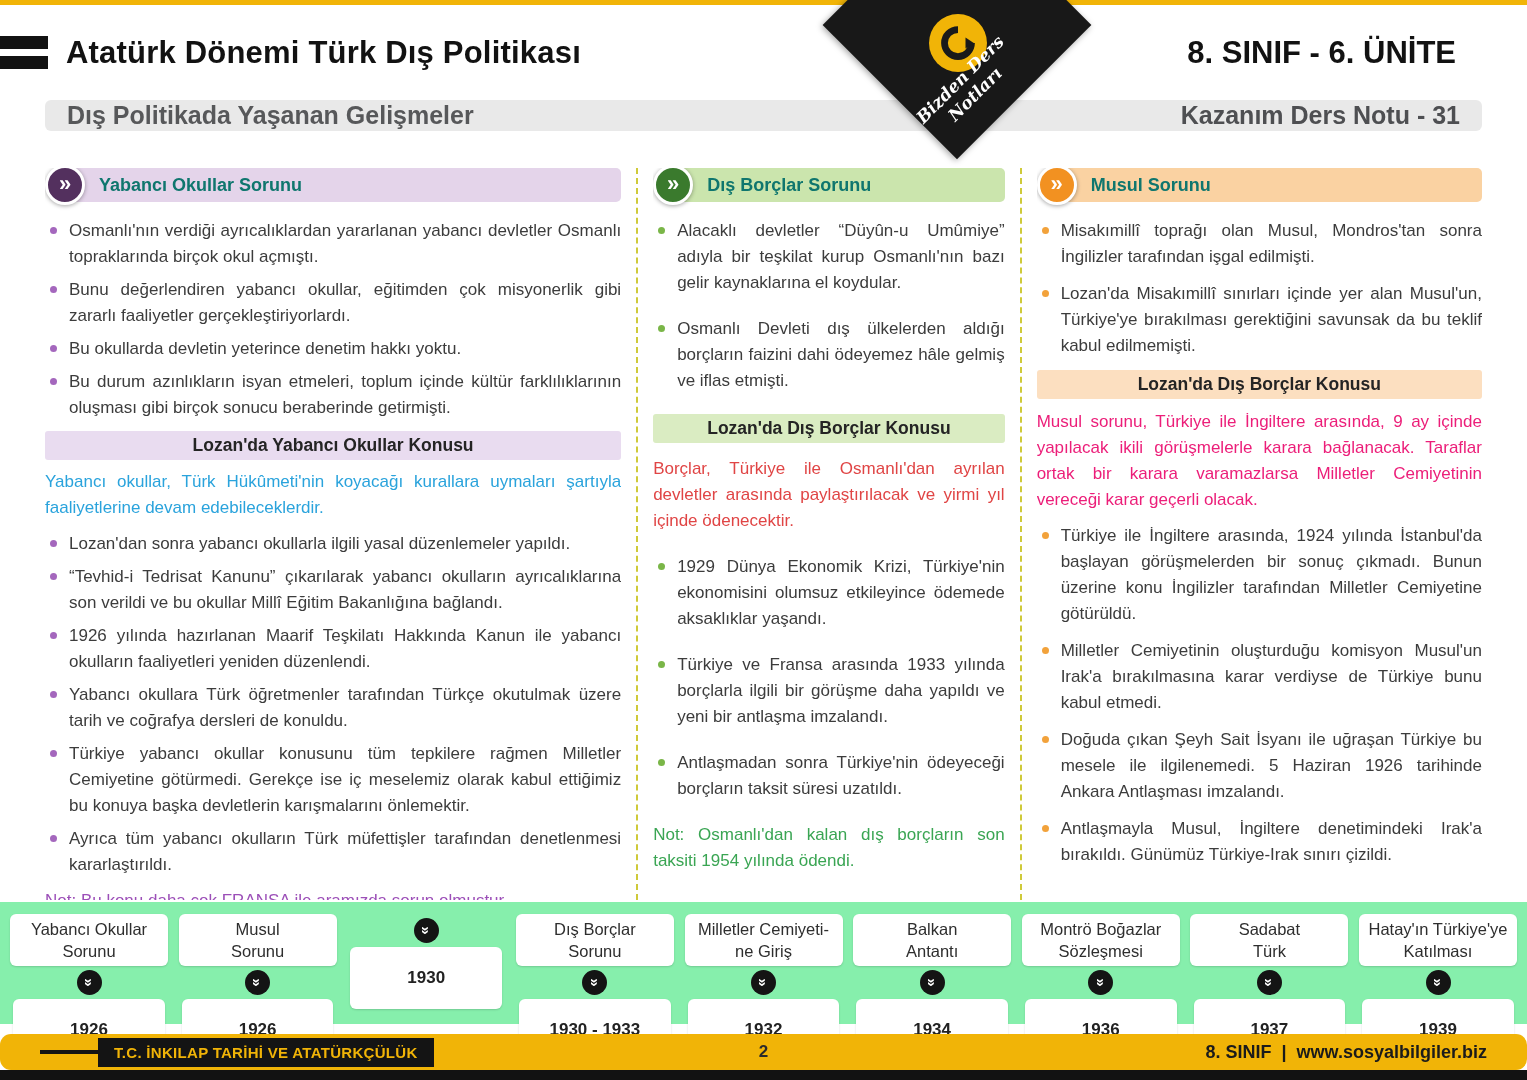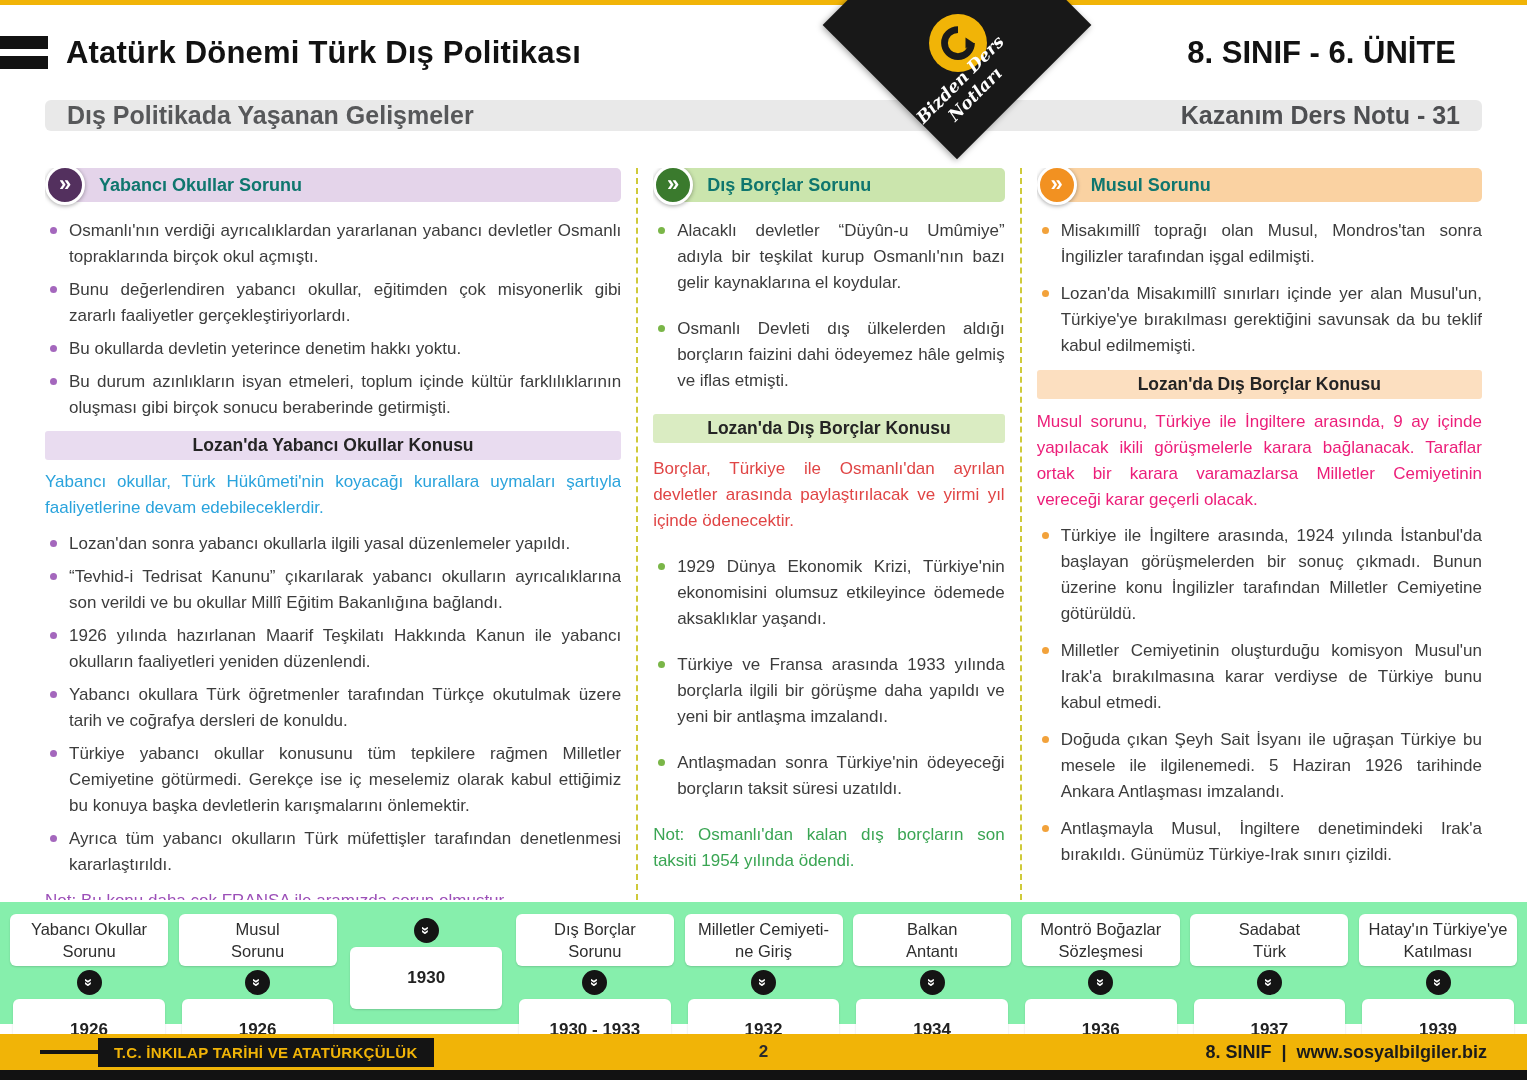"T.C. İNKILAP TARİHİ VE ATATÜRKÇÜLÜK" .footer { border-radius: none -> 11px }
